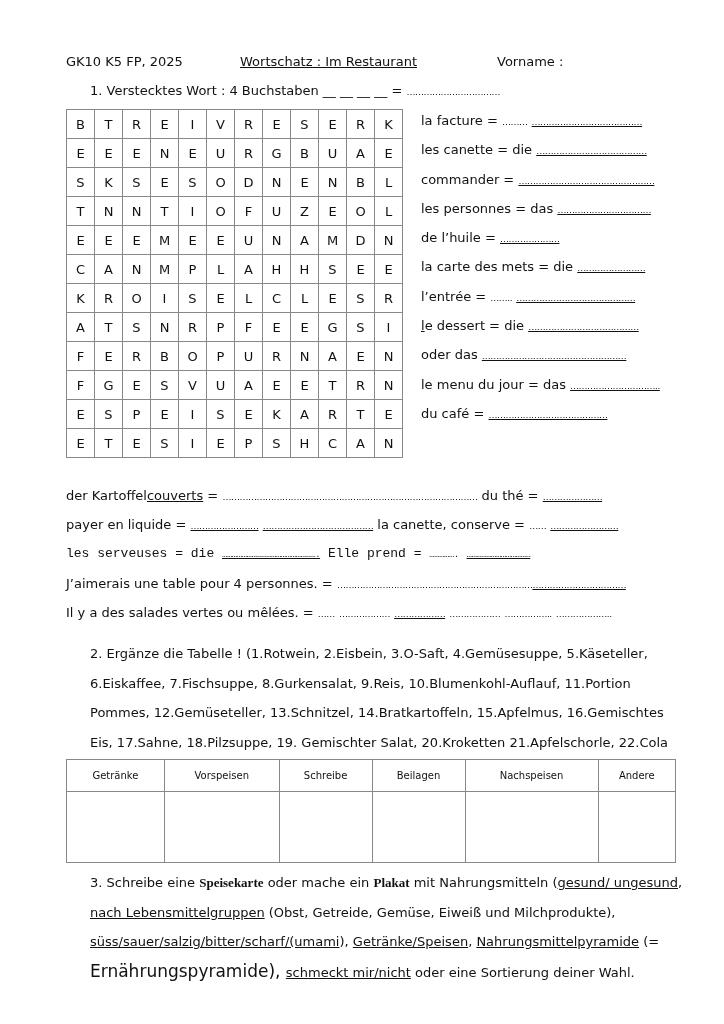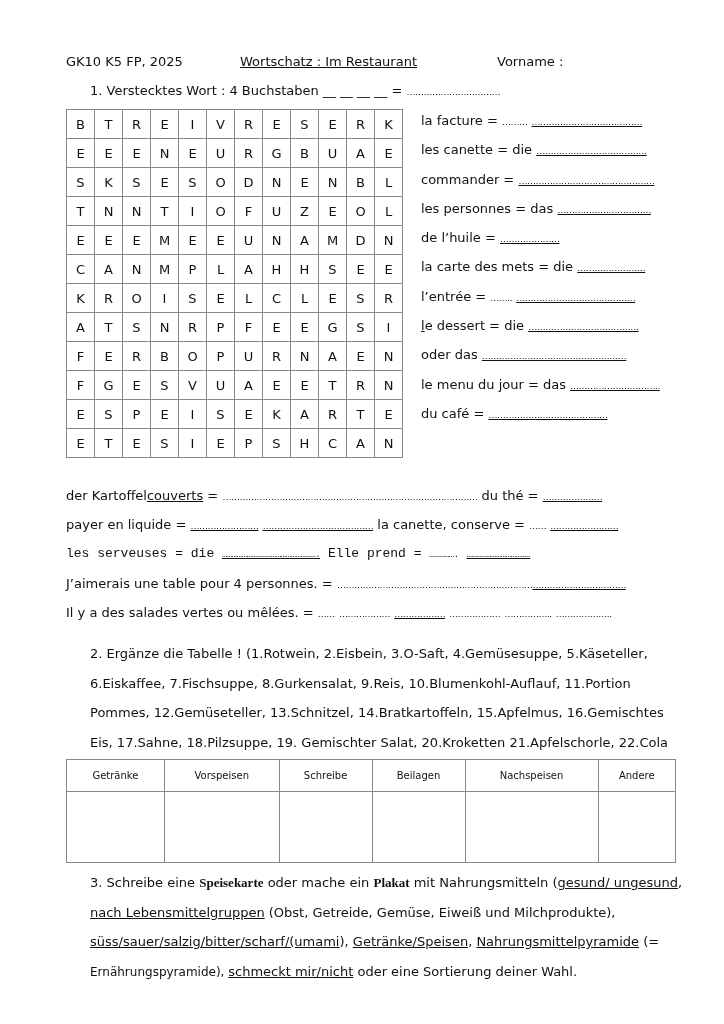"Ernährungspyramide)," .small { font-size: 12px -> 17px }
